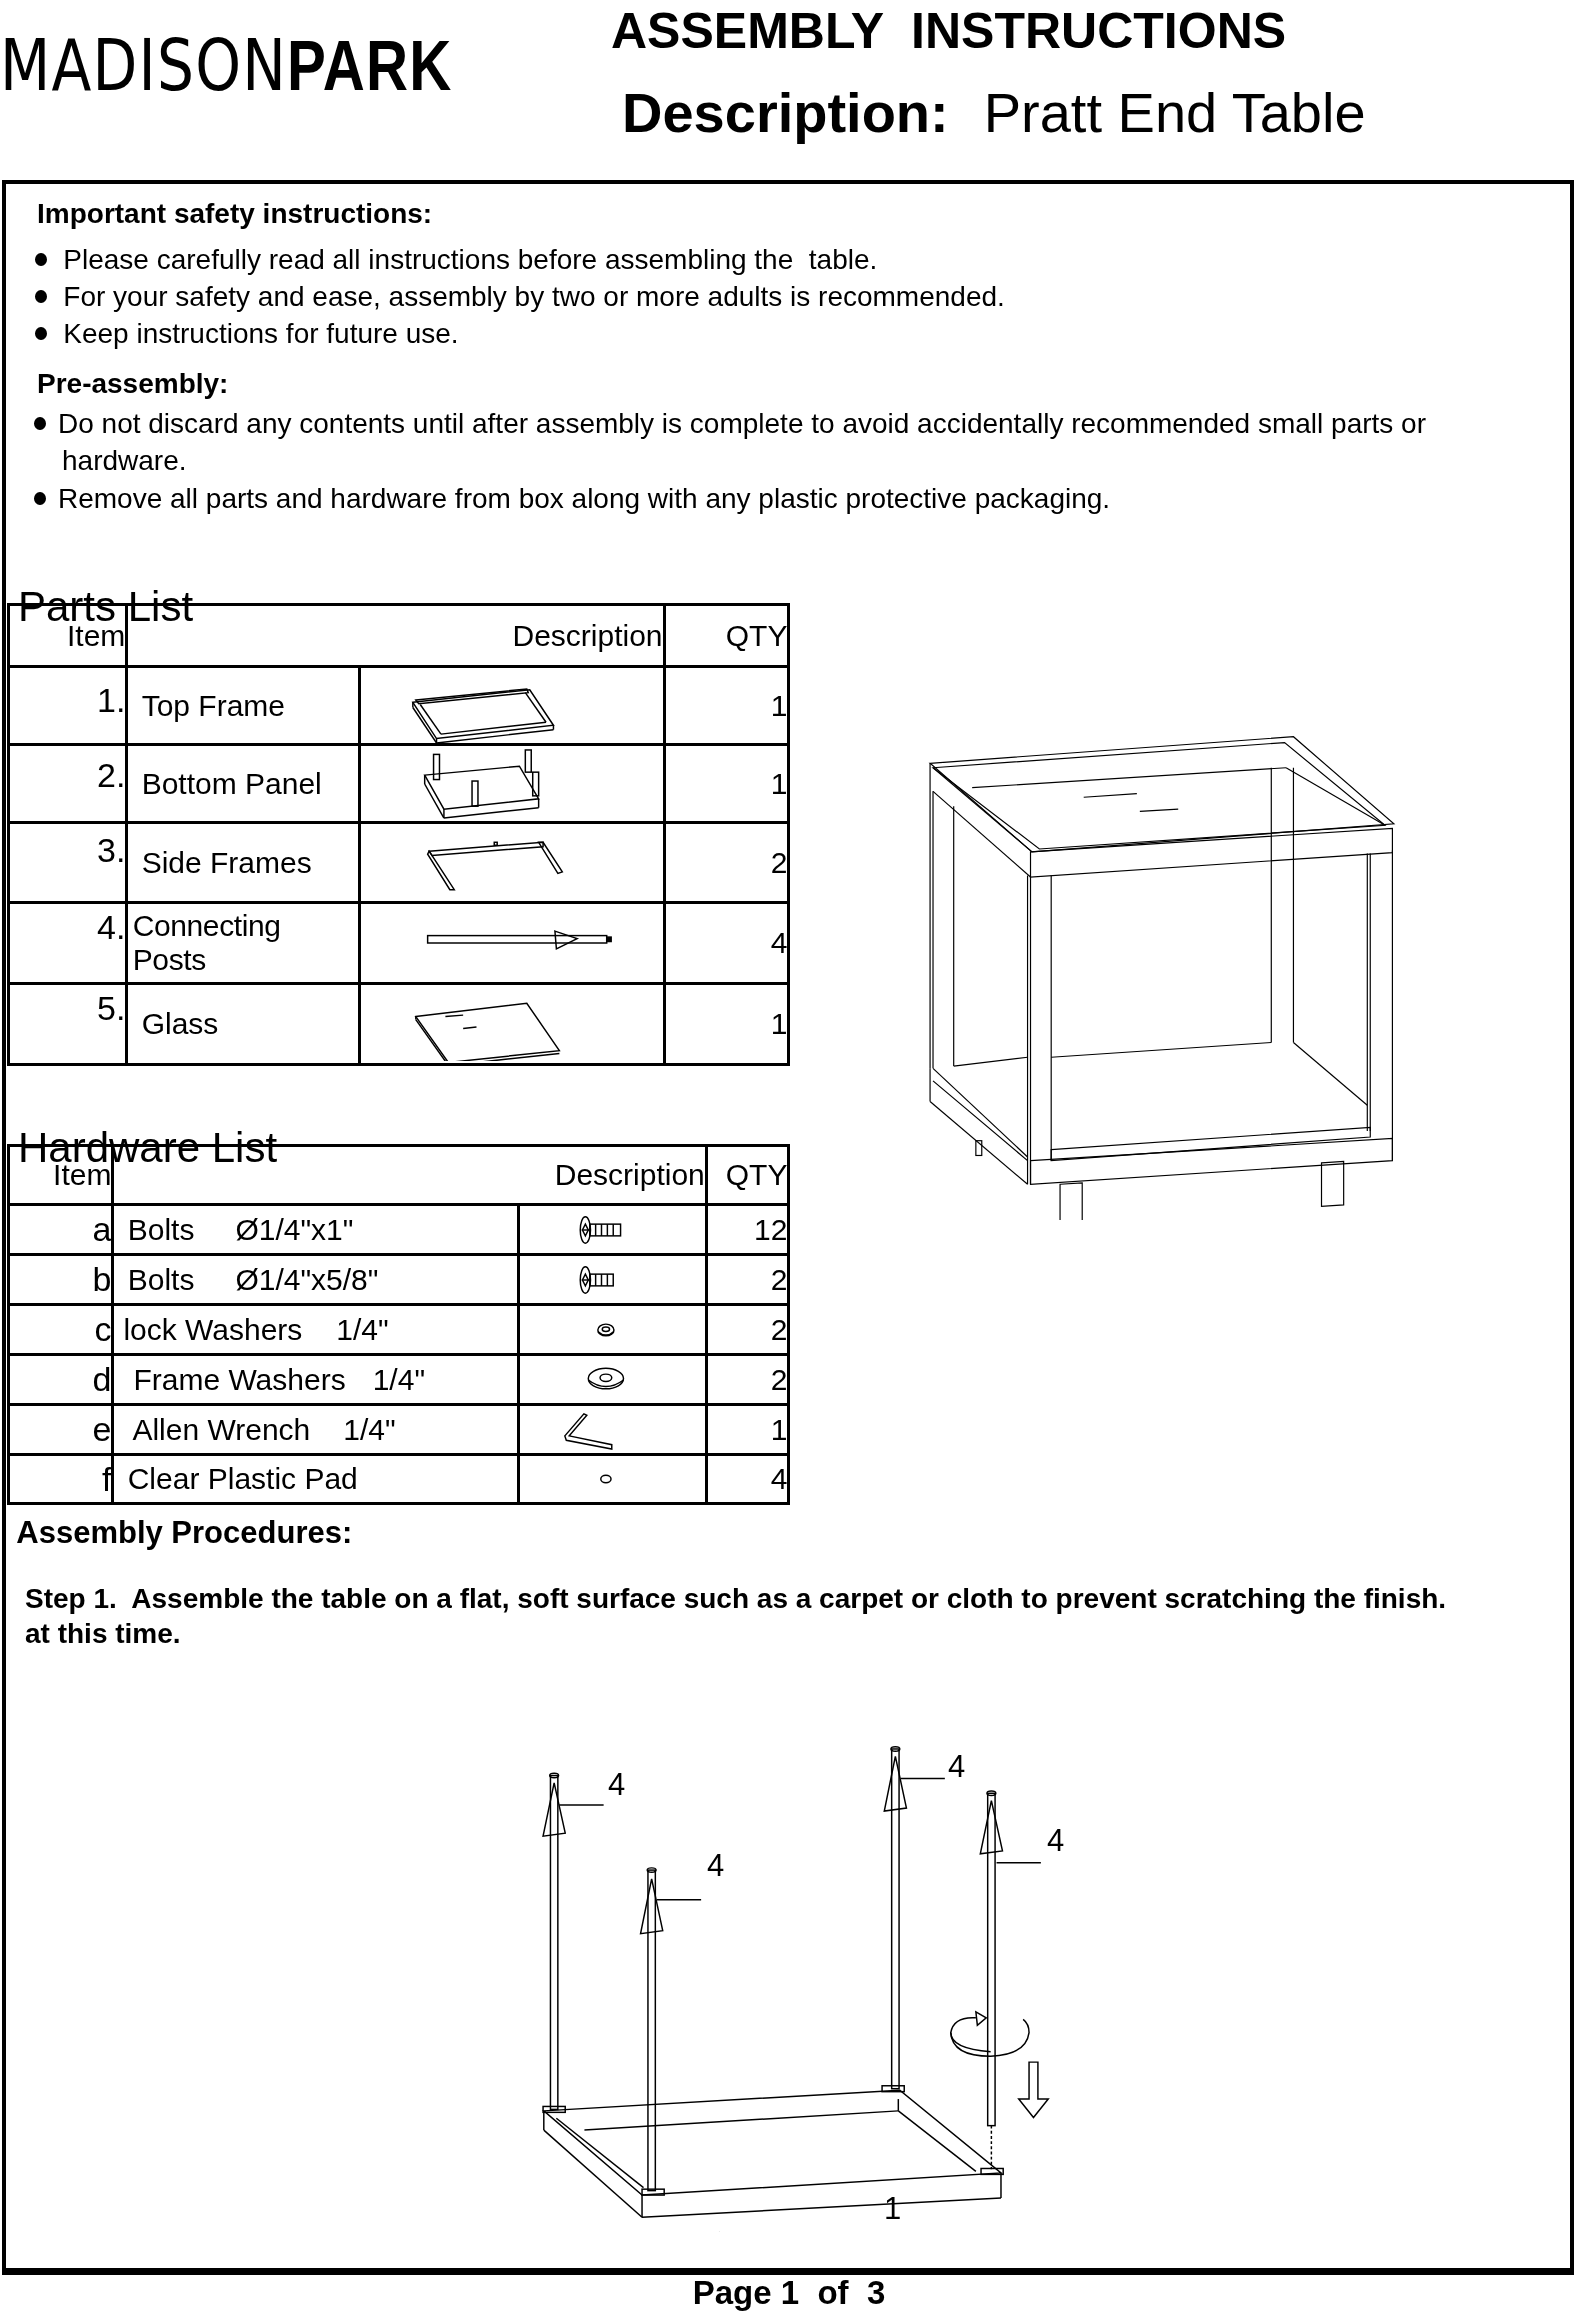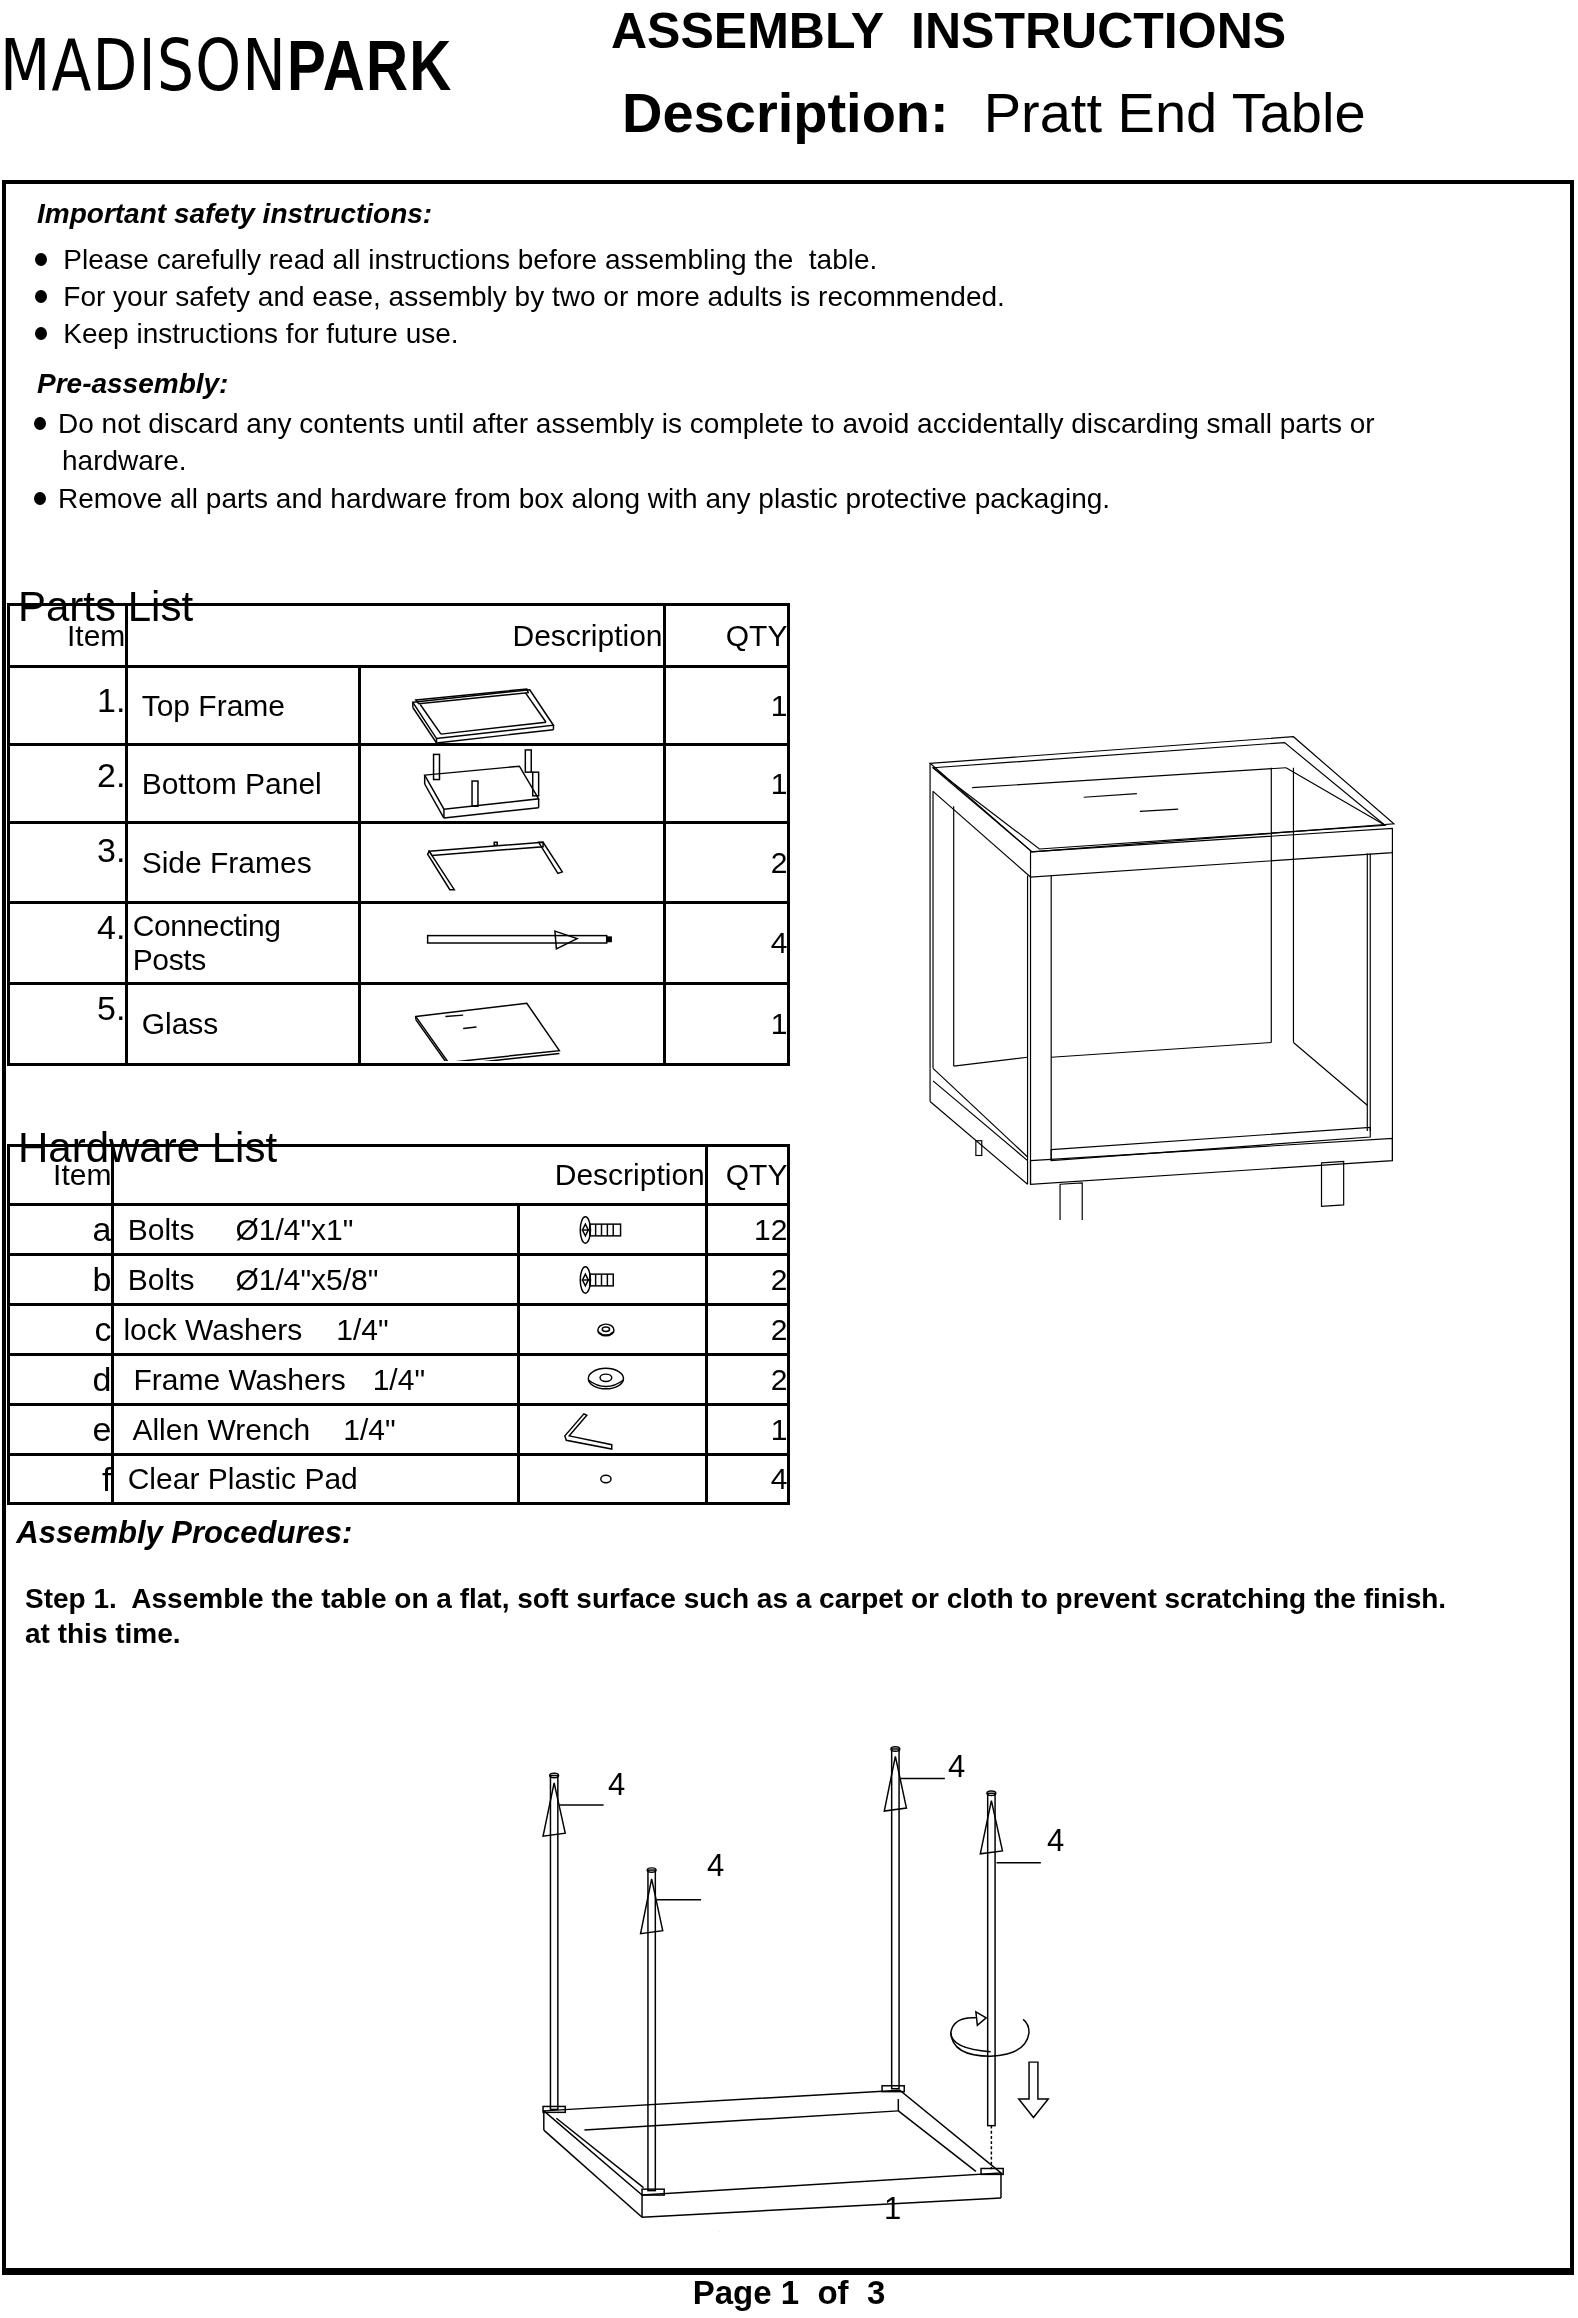"Important safety instructions:" .sec-head { font-style: italic -> none }
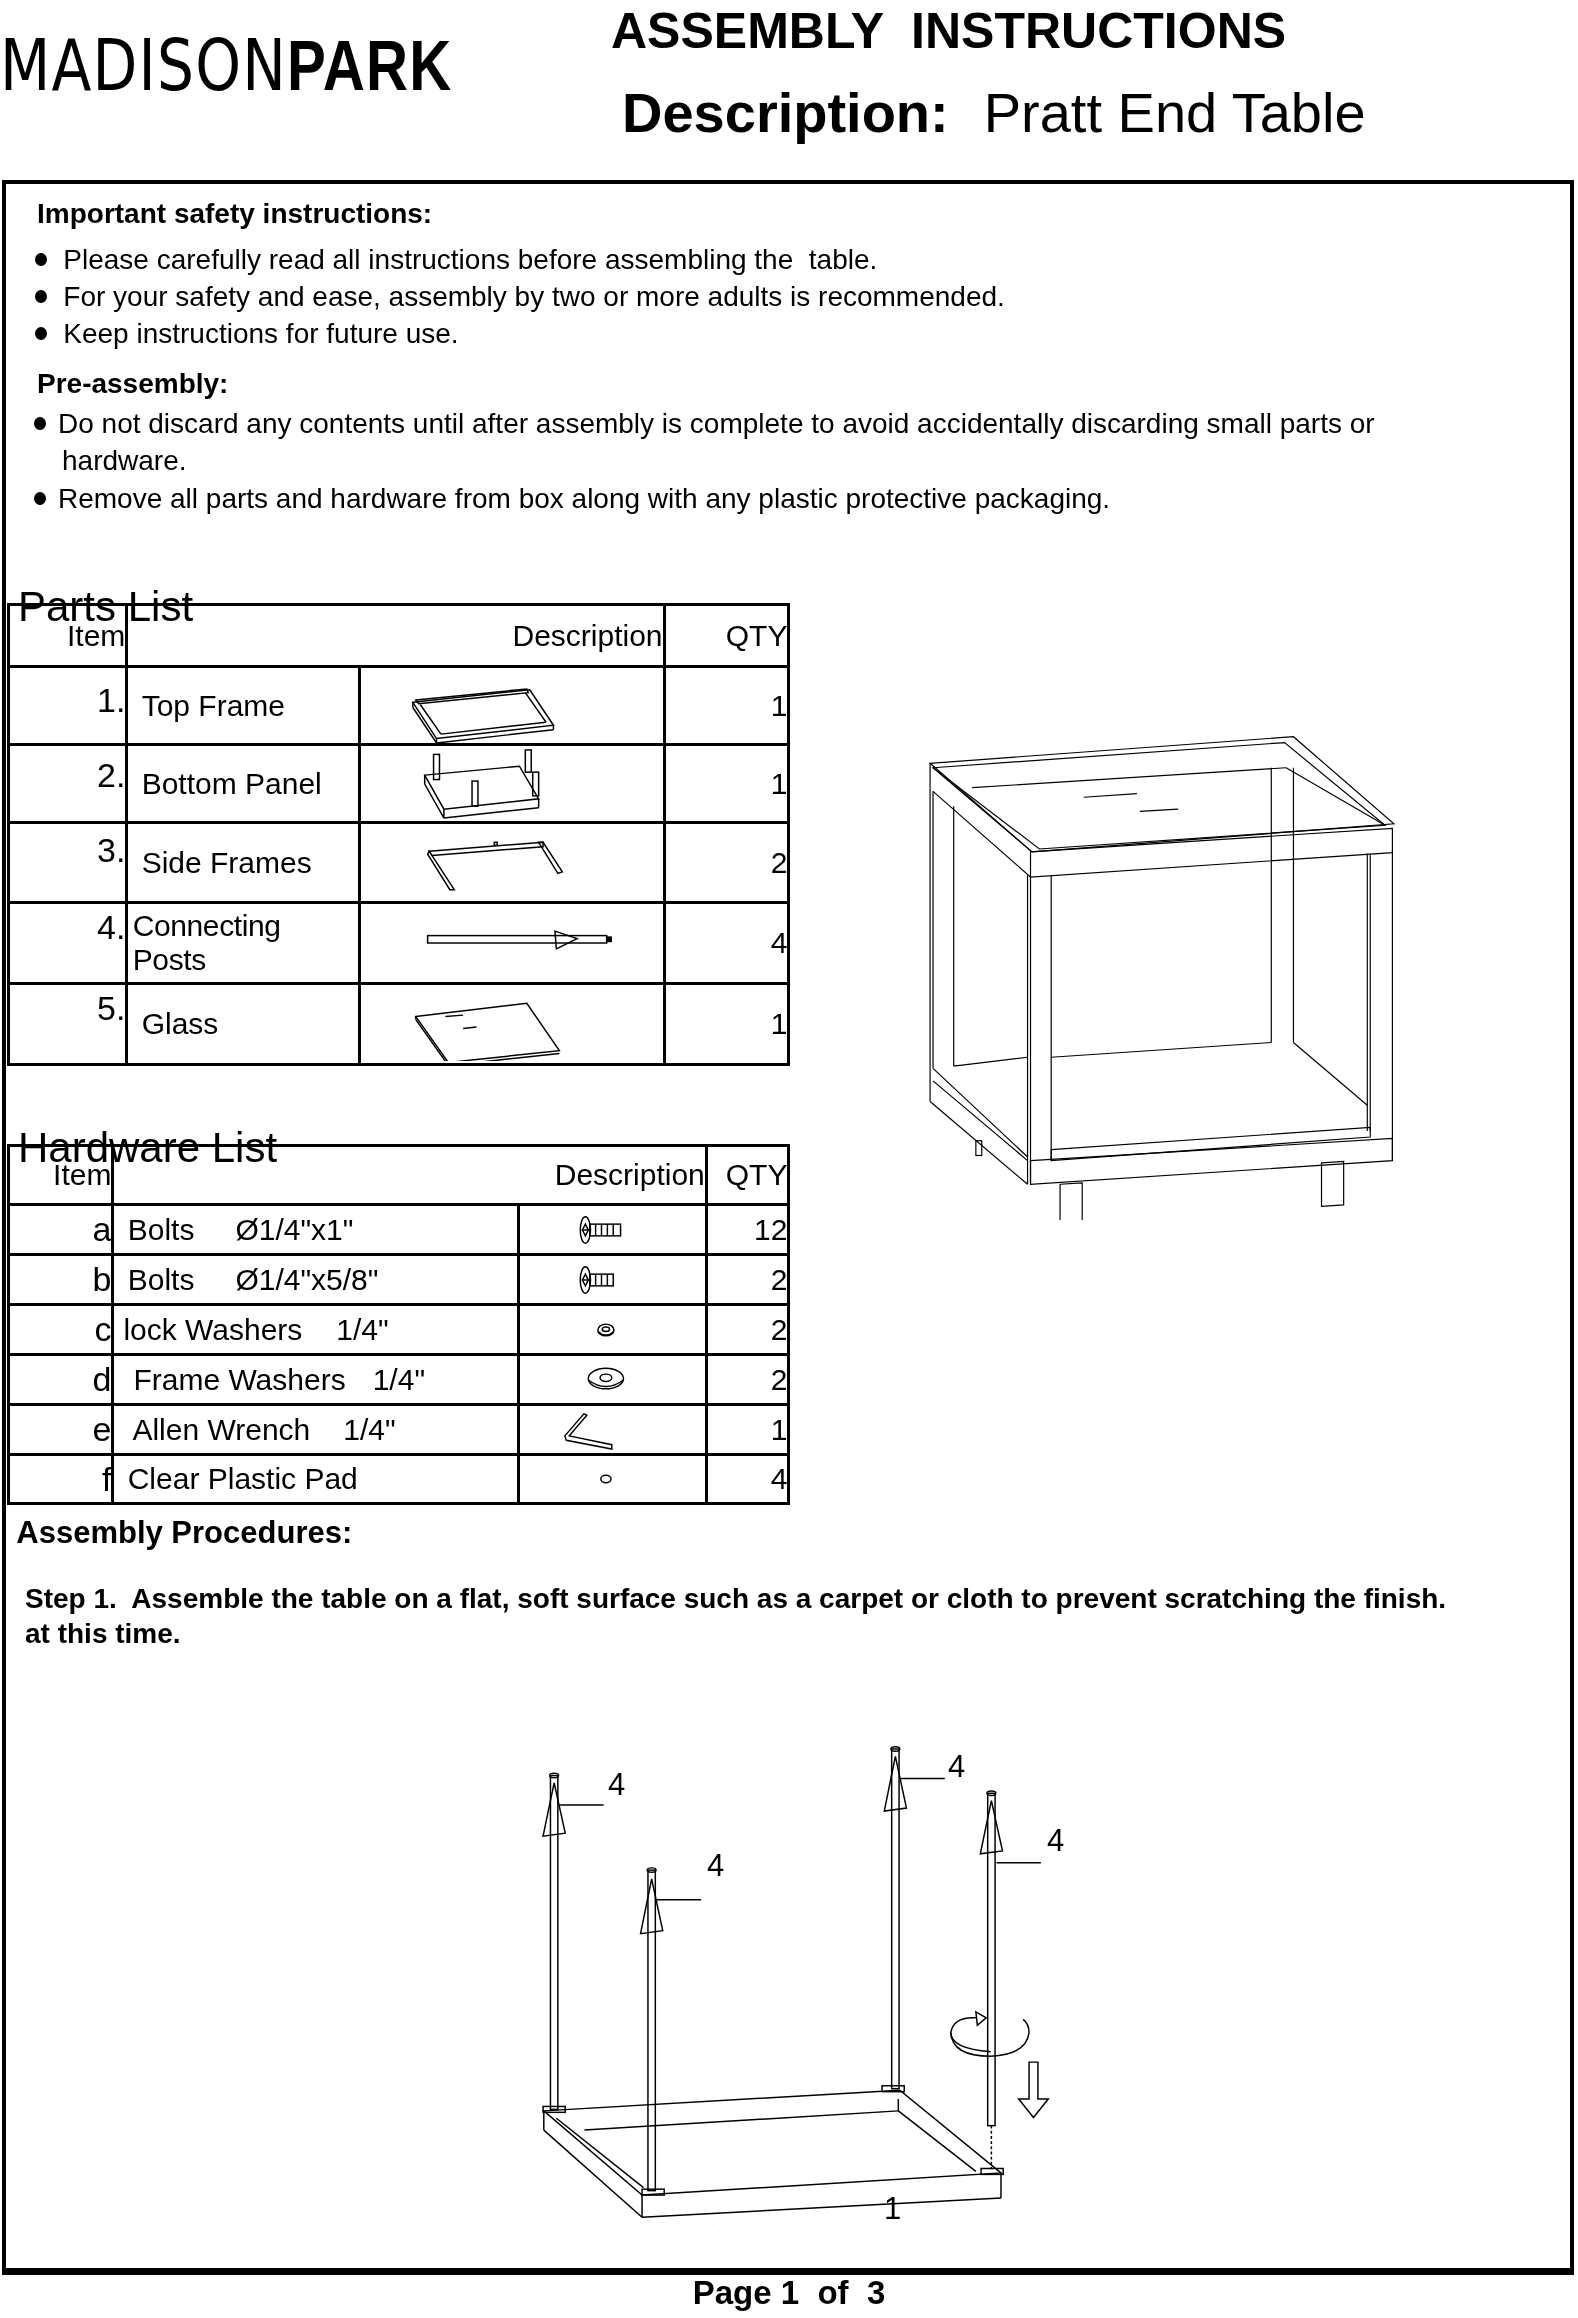"Do not discard any contents" span { text: discarding -> recommended }
